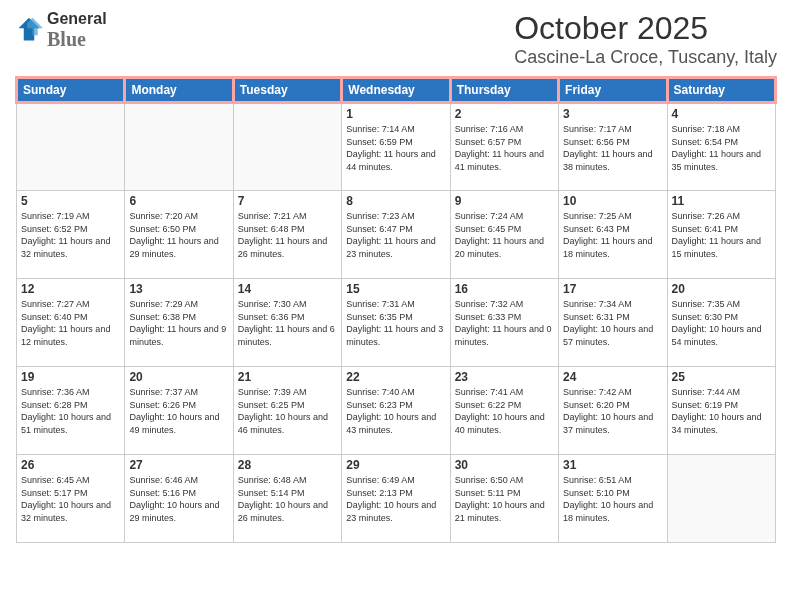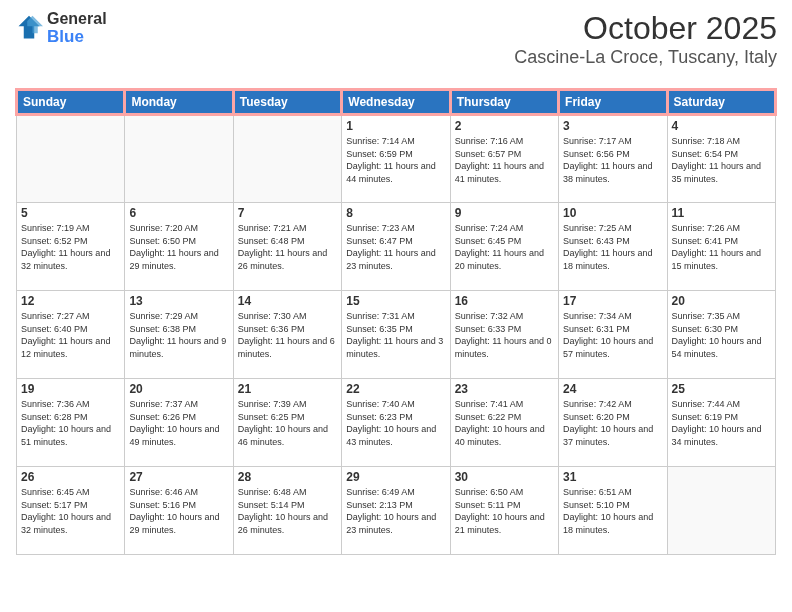"General" .header { margin-bottom: 20px -> 8px }
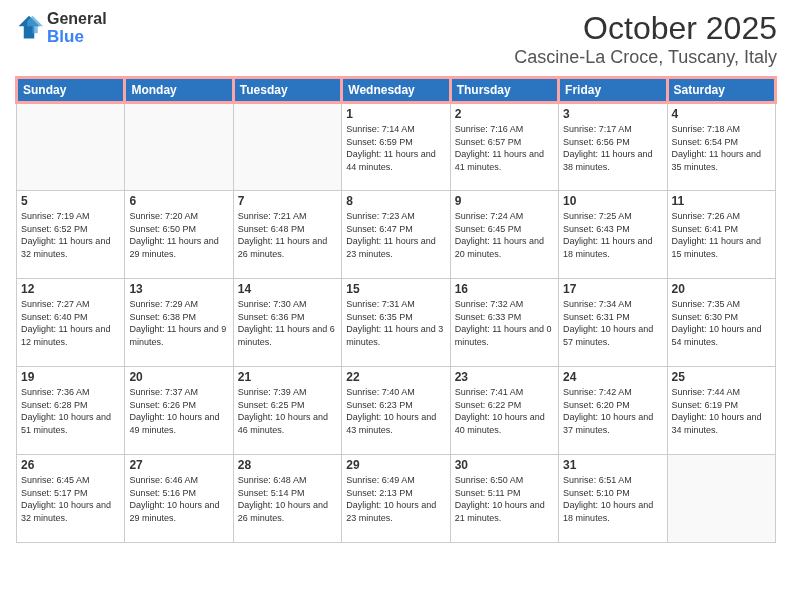"Blue" .logo-blue { color: #3b82f6 -> #737373; font-family: none -> Liberation Serif, serif; font-size: 17px -> 20px }
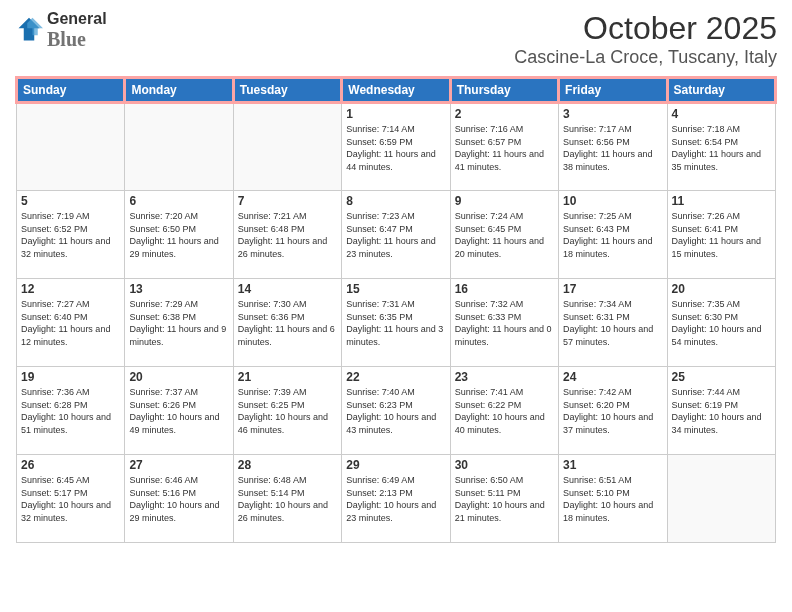"October 2025" .title-block { text-align: right -> none }
